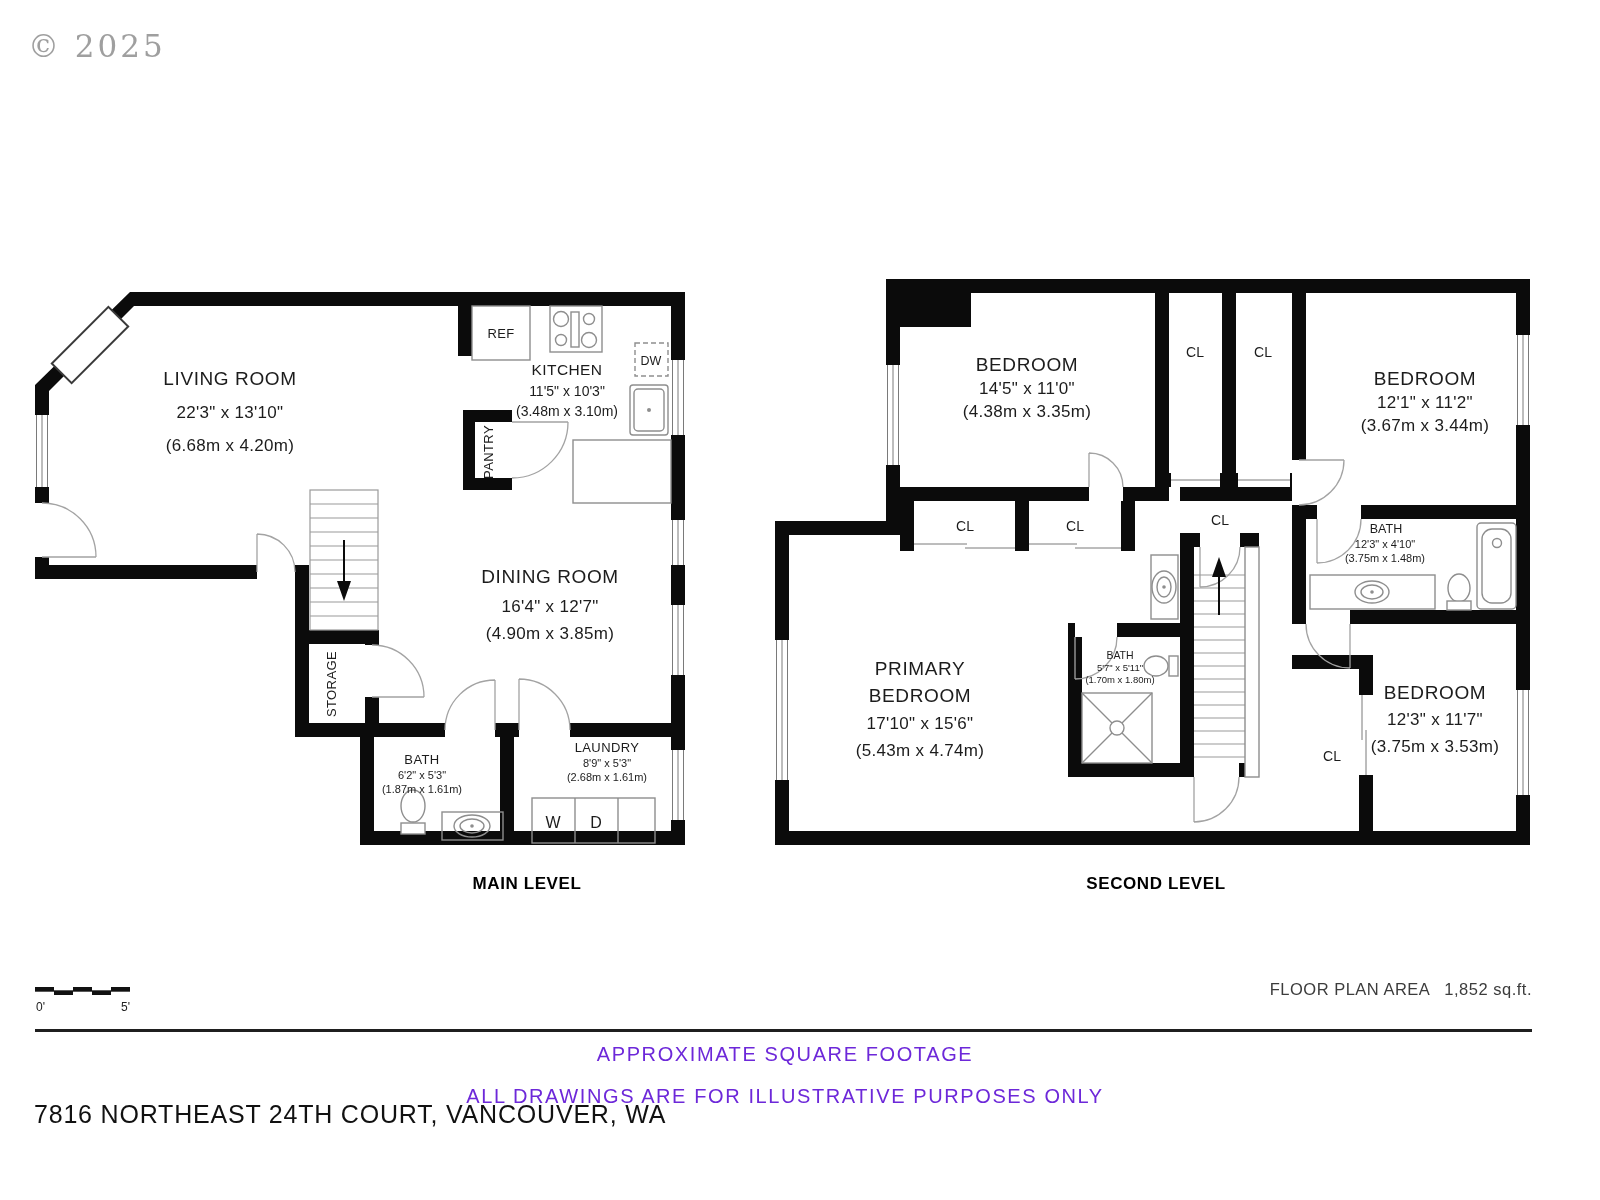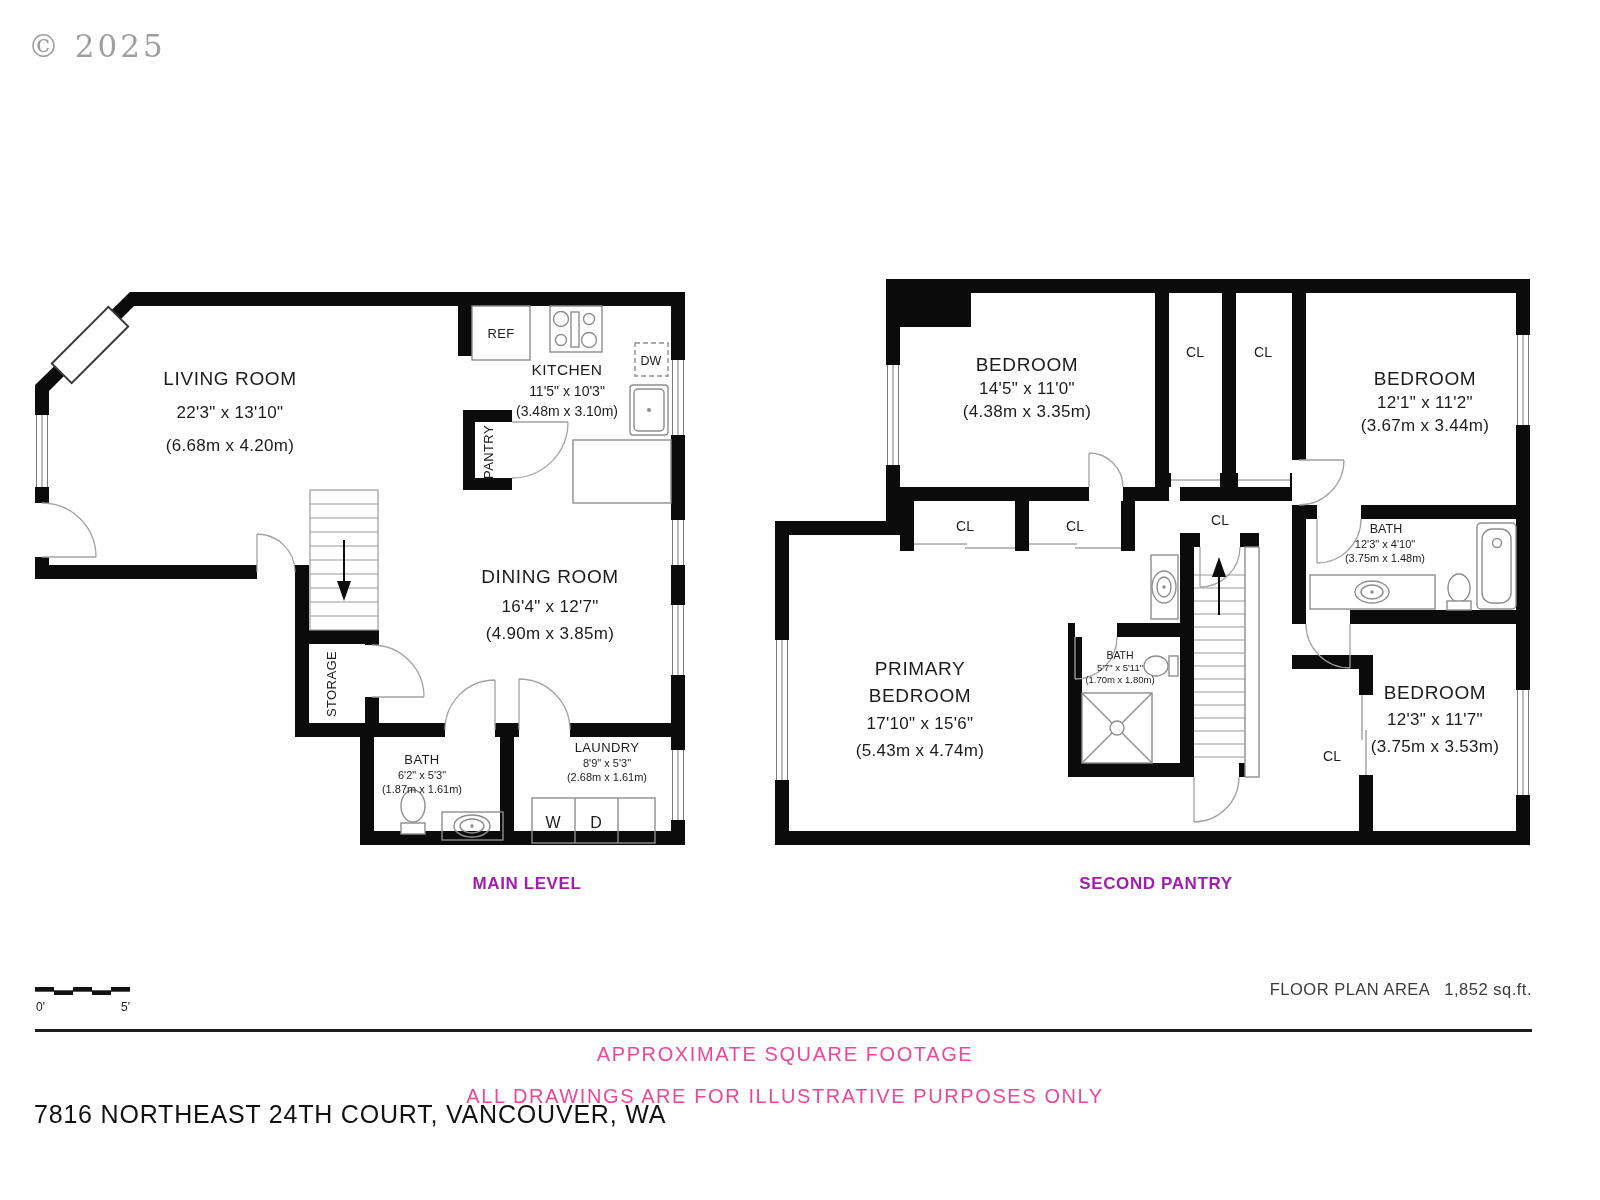"MAIN LEVEL" .caption { color: #a21caf -> #000000 }
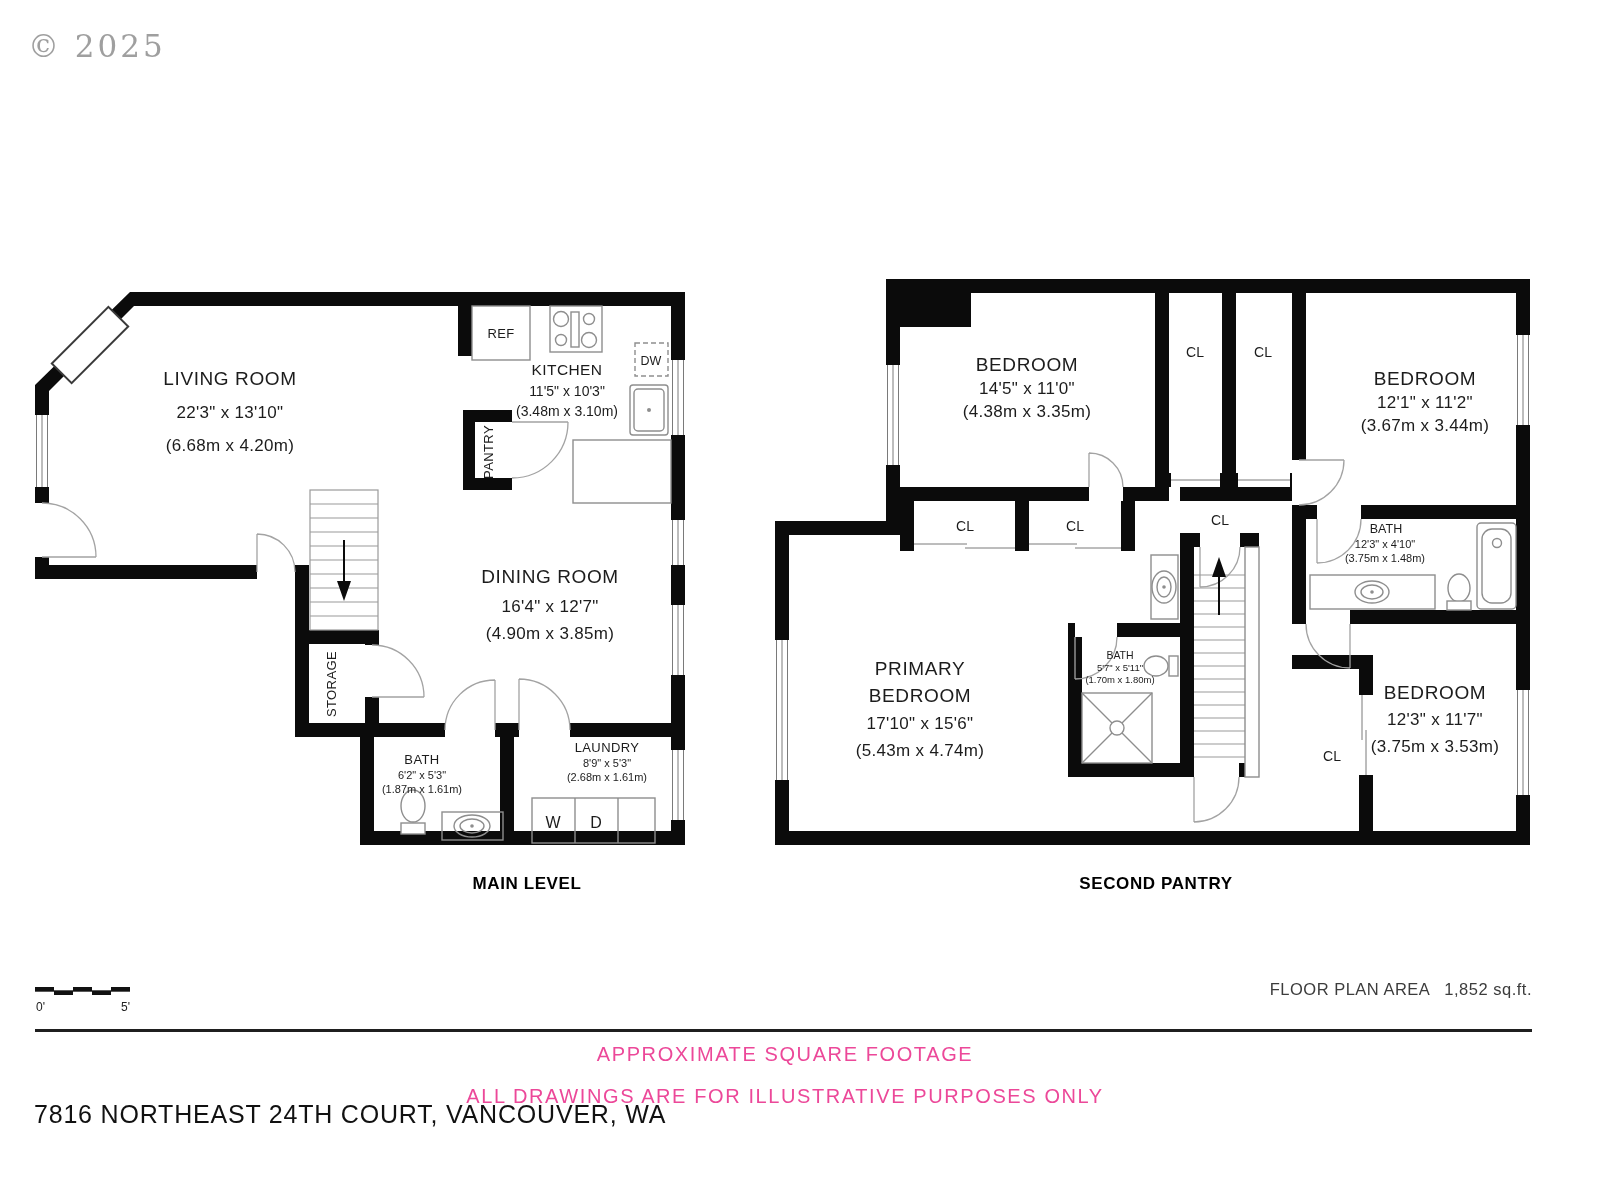"SECOND PANTRY" div.caption { text: PANTRY -> LEVEL }
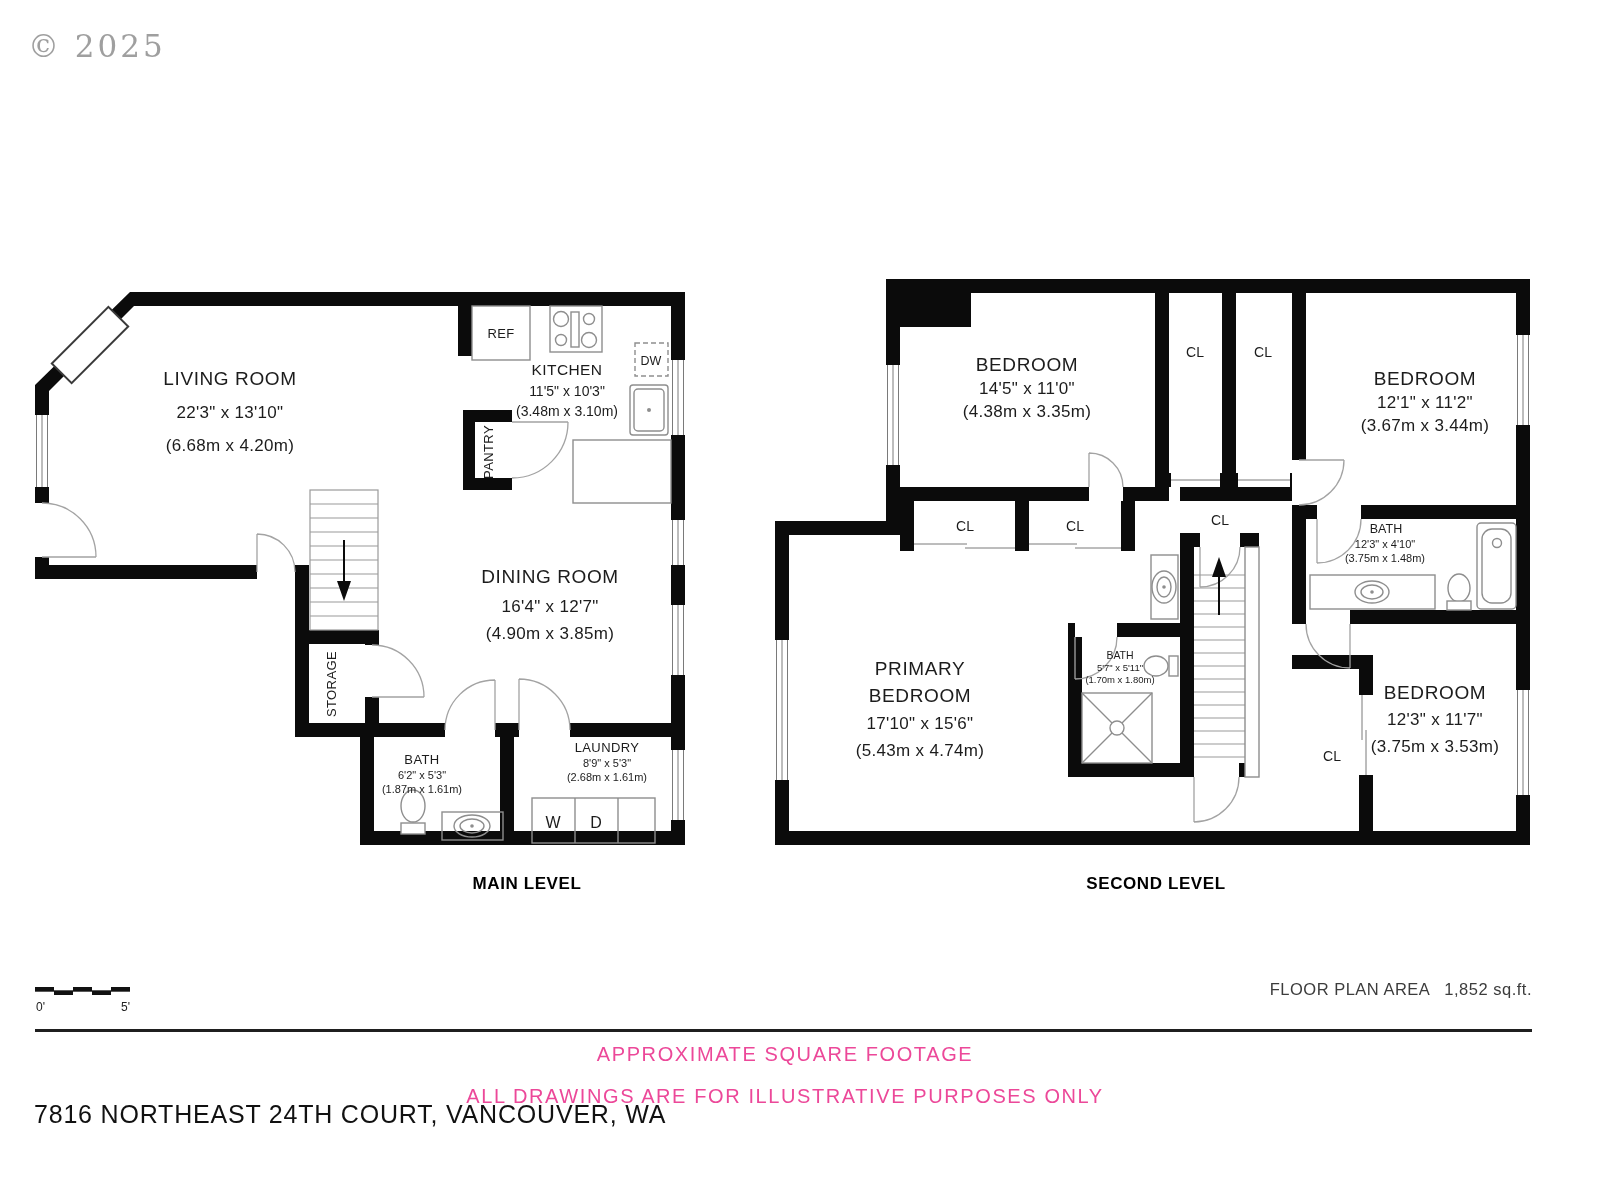"APPROXIMATE SQUARE FOOTAGE" .disc { color: #ec4899 -> #6d28d9 }
